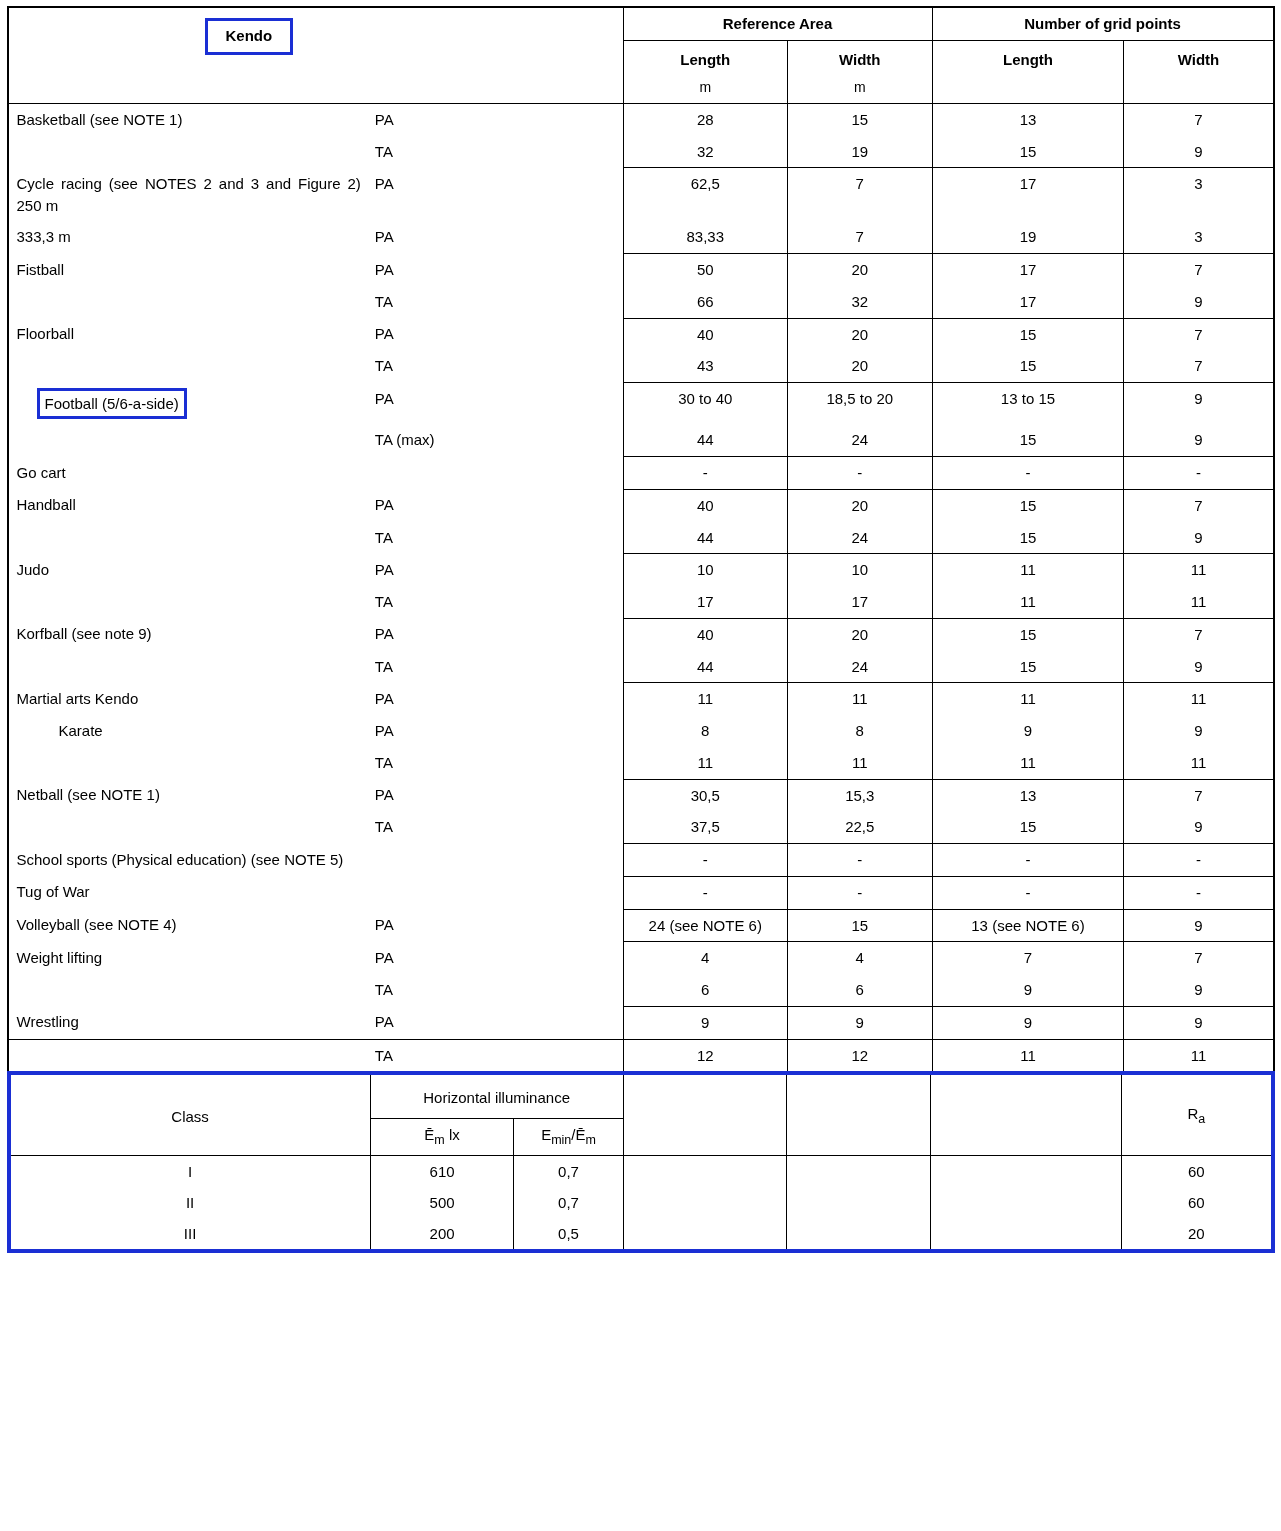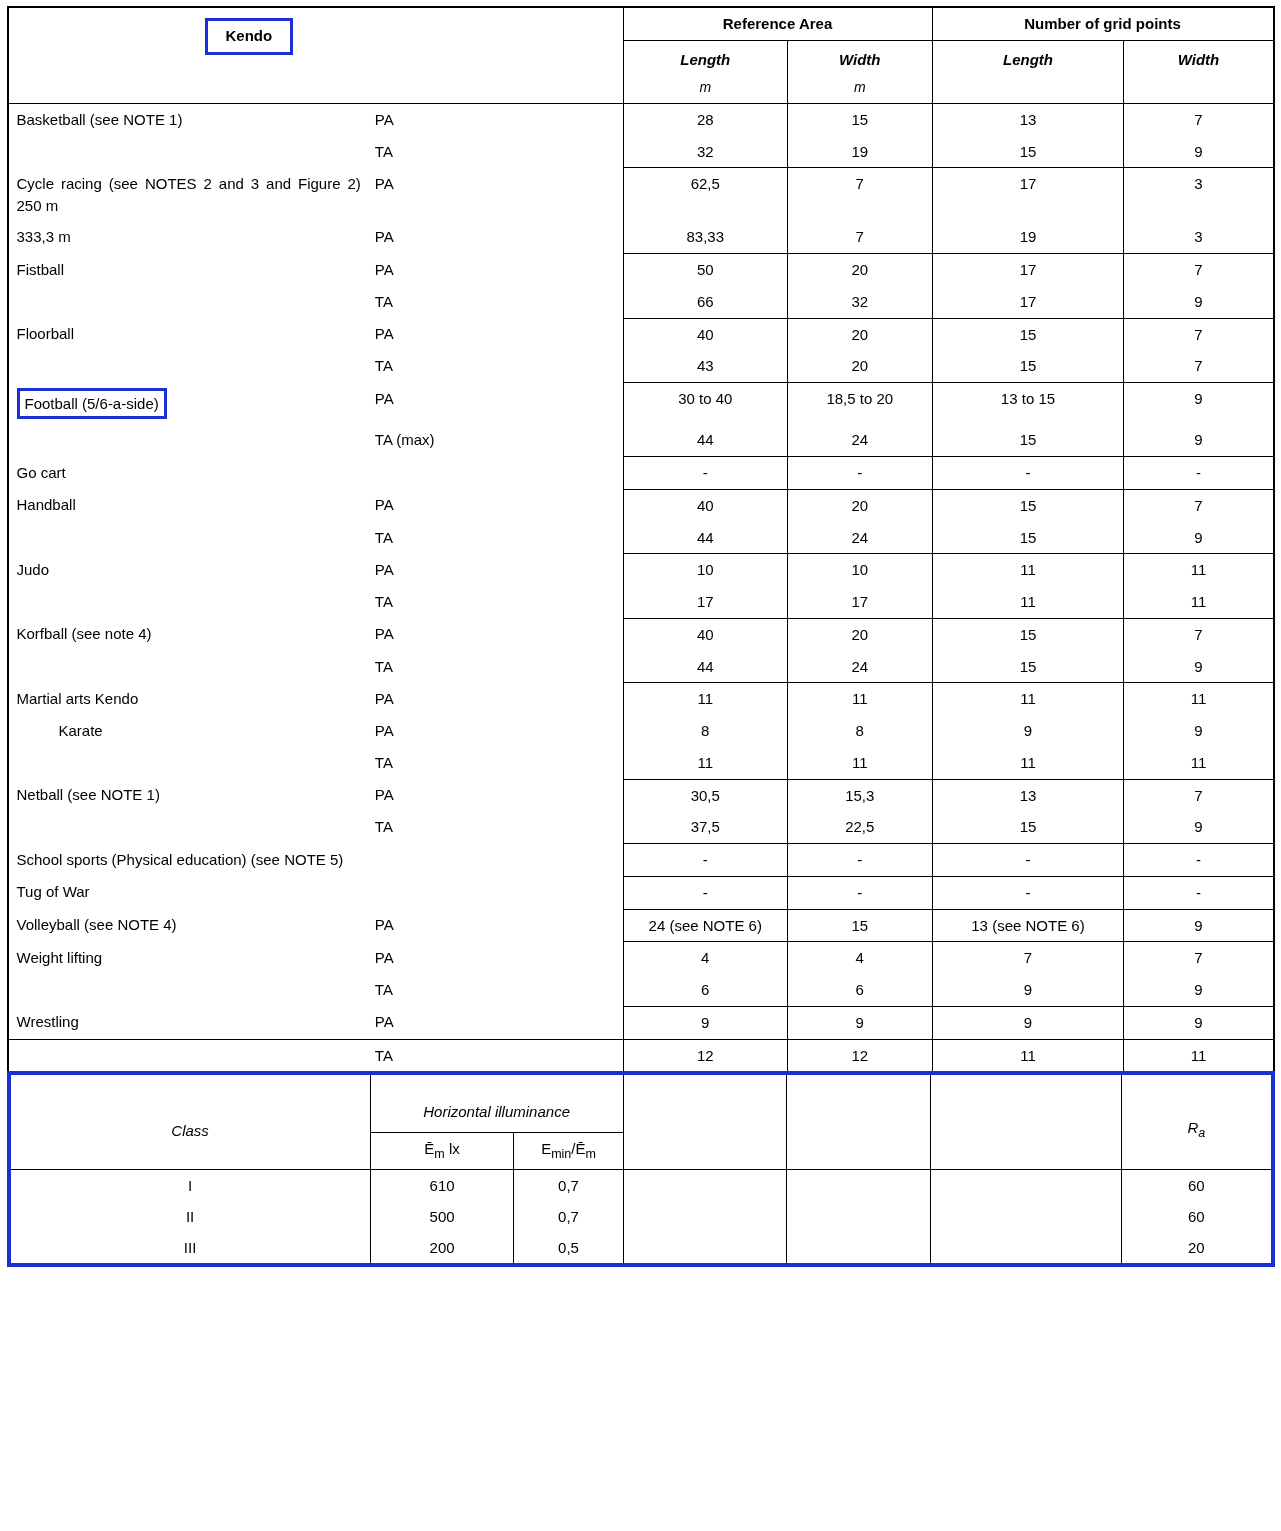"Length" .hdr-sub td { font-style: italic -> none }
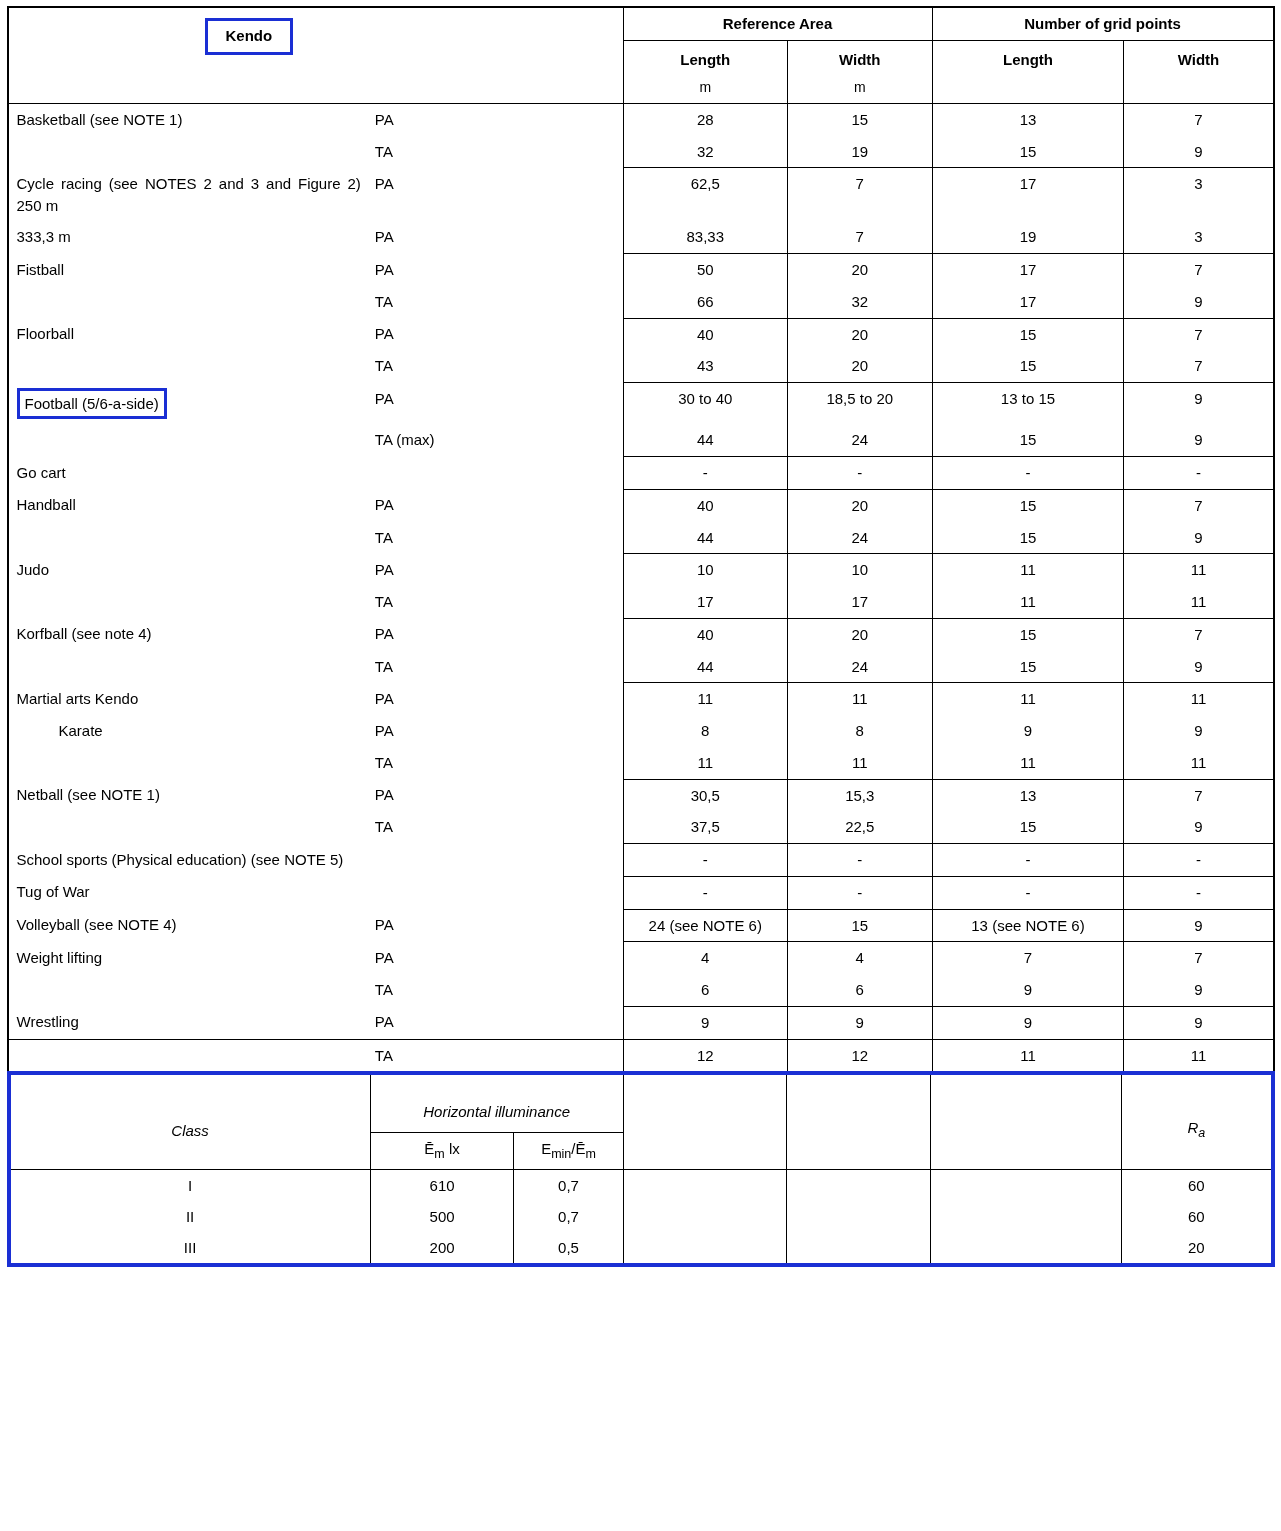"Football (5/6-a-side)" .hl { margin-left: none -> 20px }
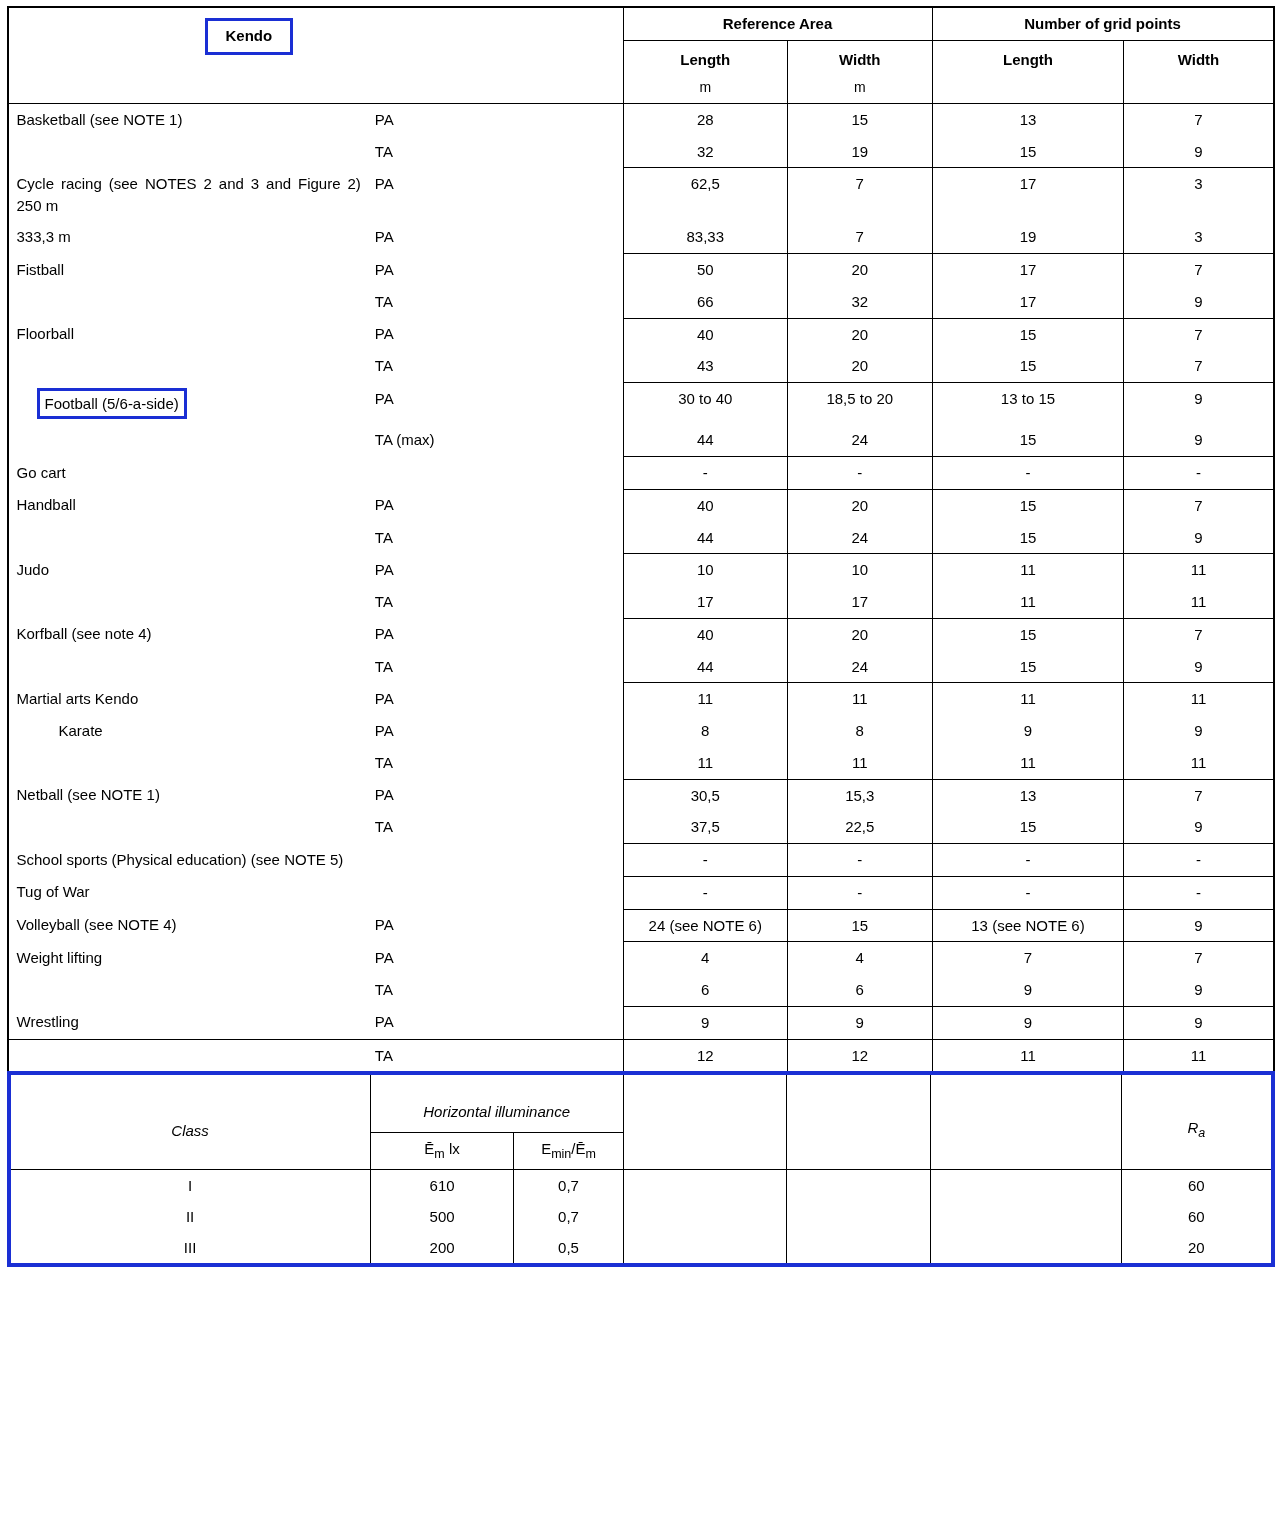"Korfball (see note 4)" td.sport { text: 4 -> 9 }
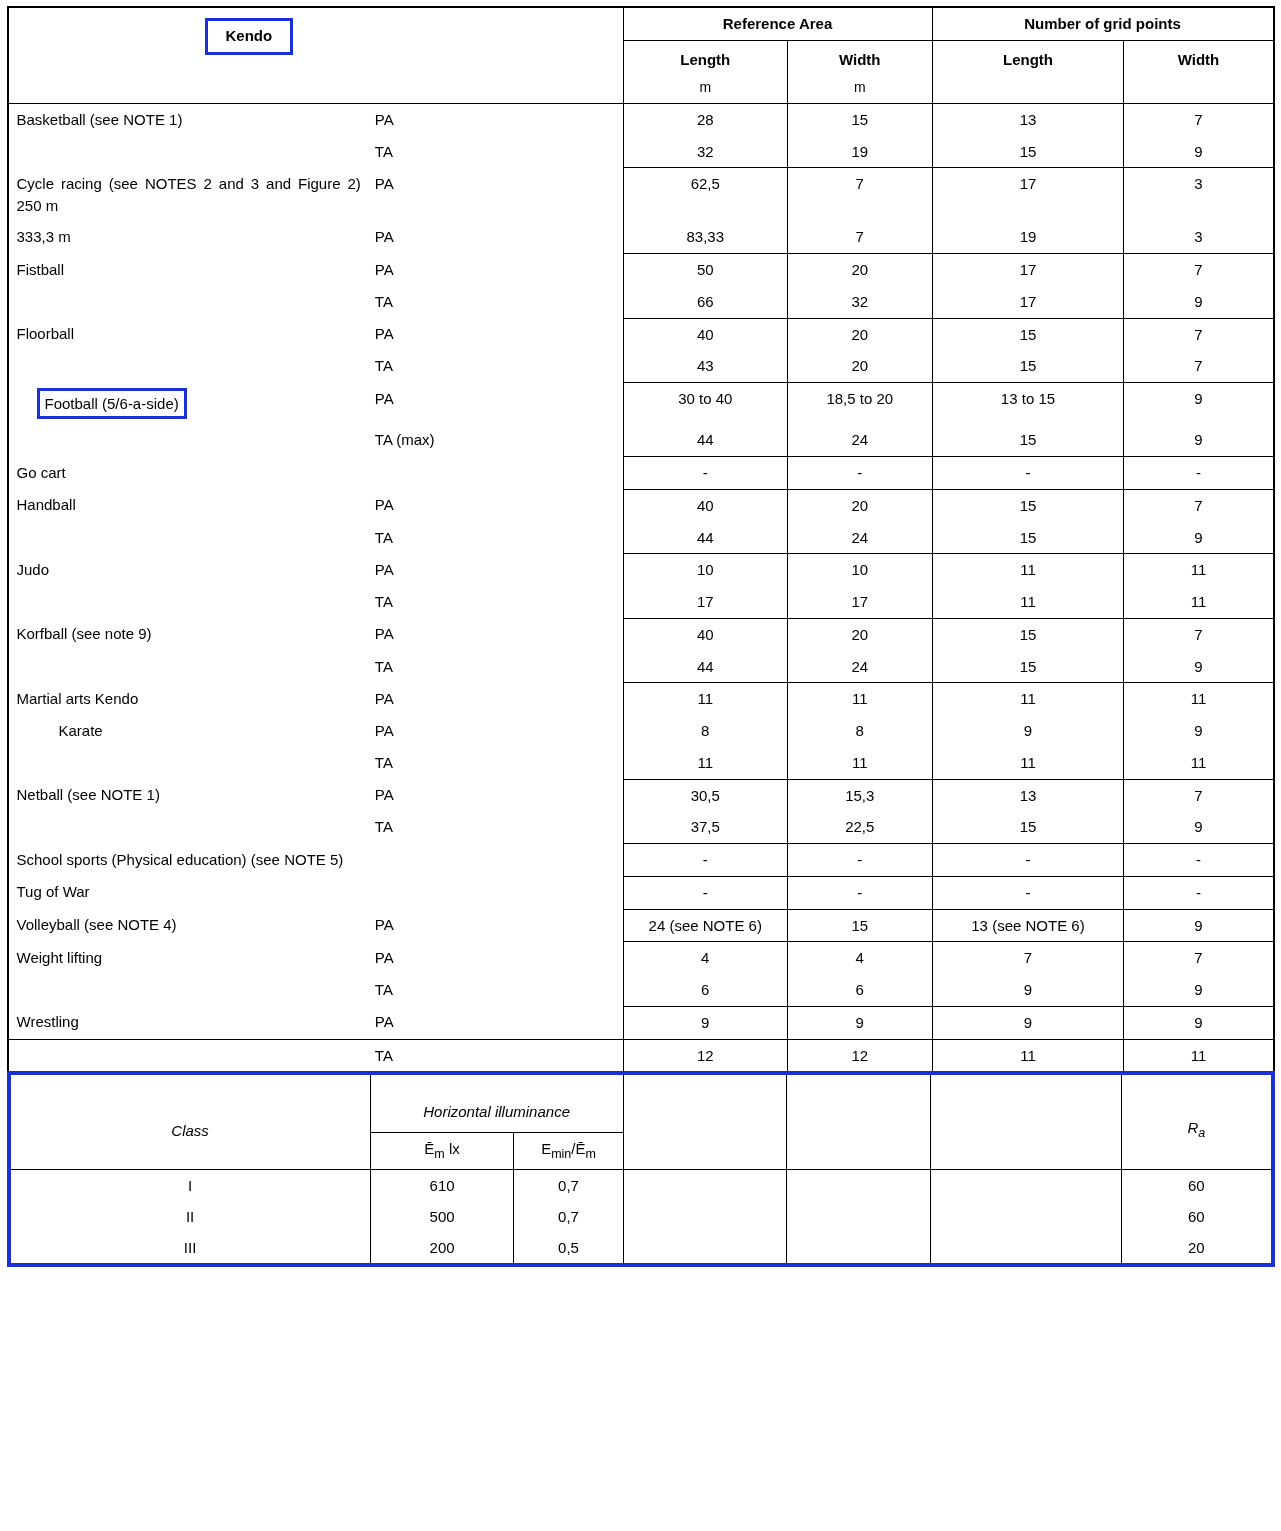"Horizontal illuminance" .class .hdr { font-style: italic -> none; padding-top: 26px -> 12px }
